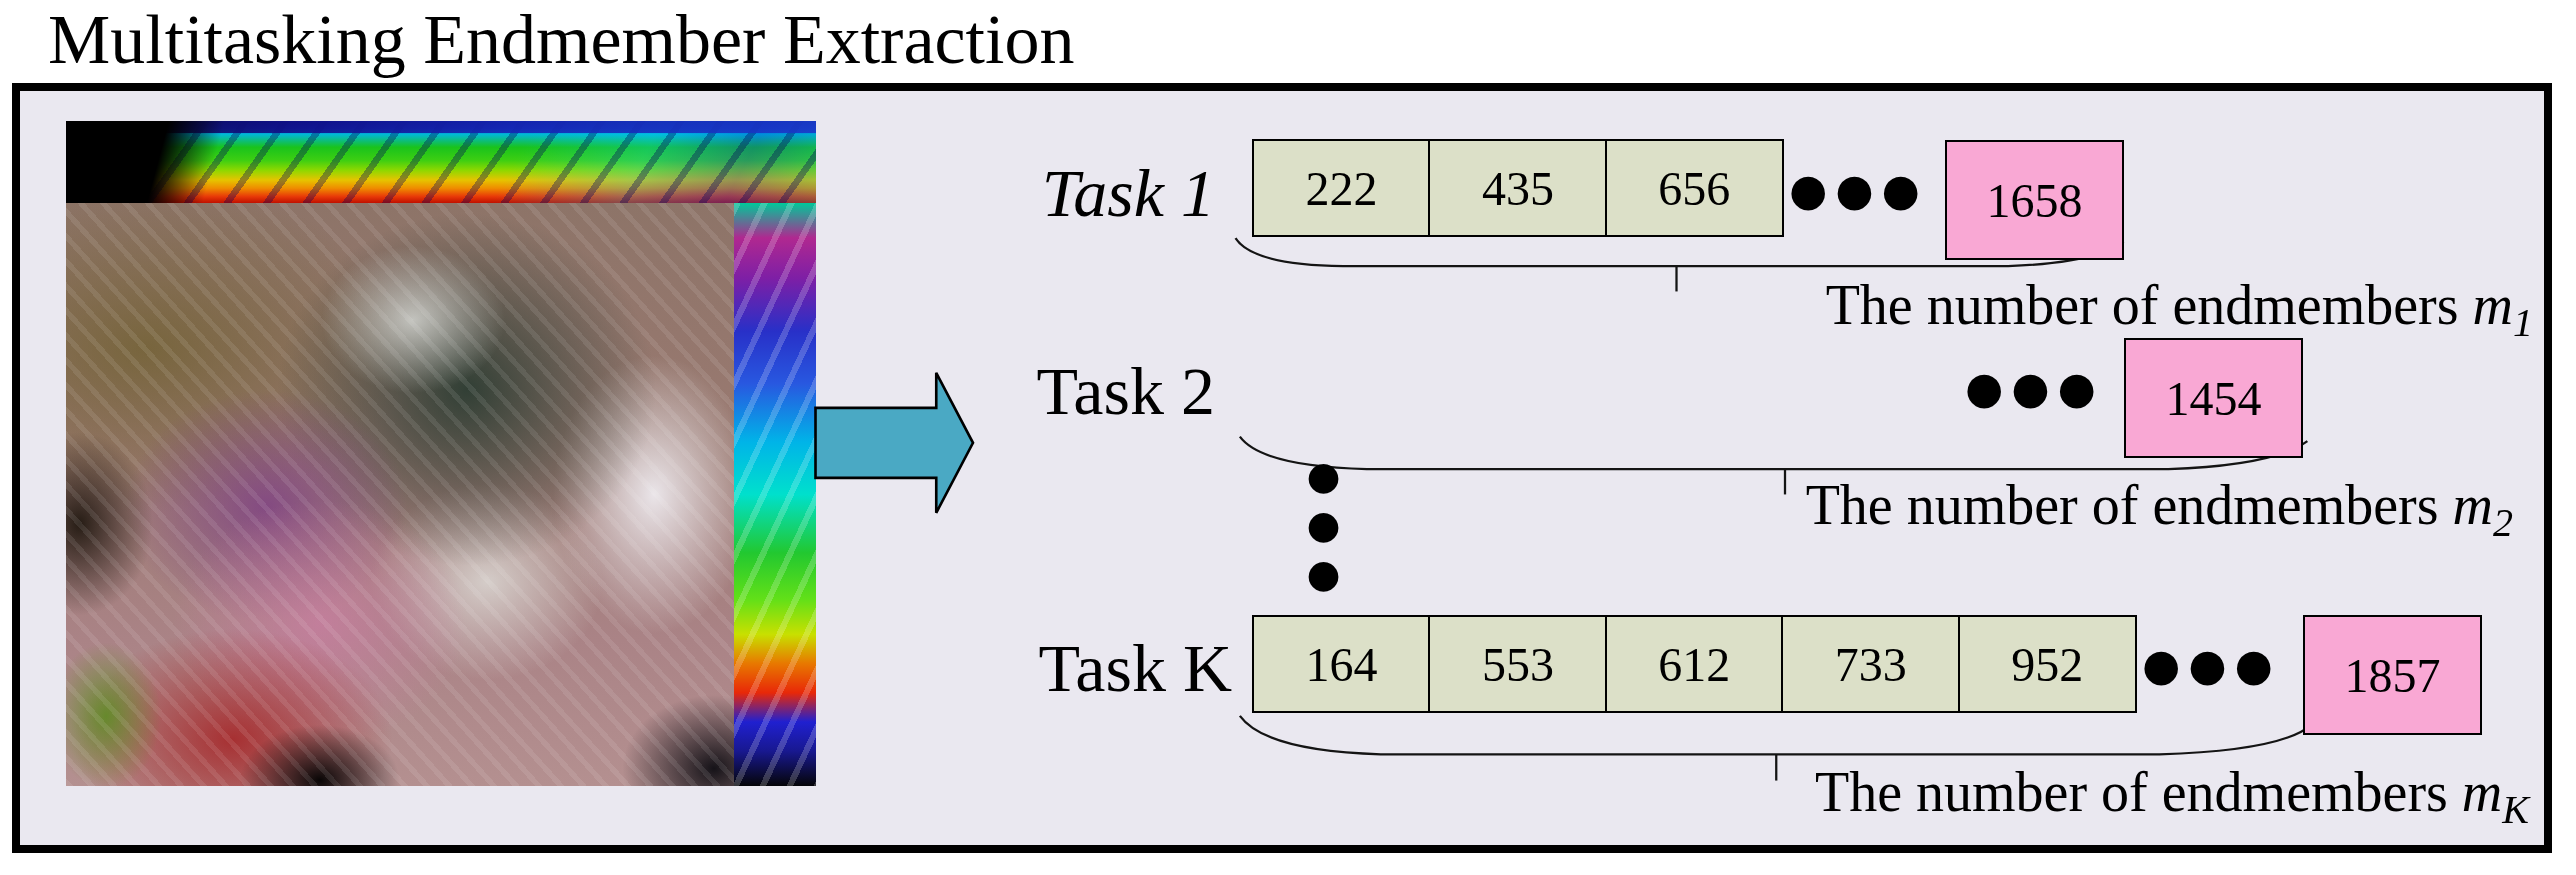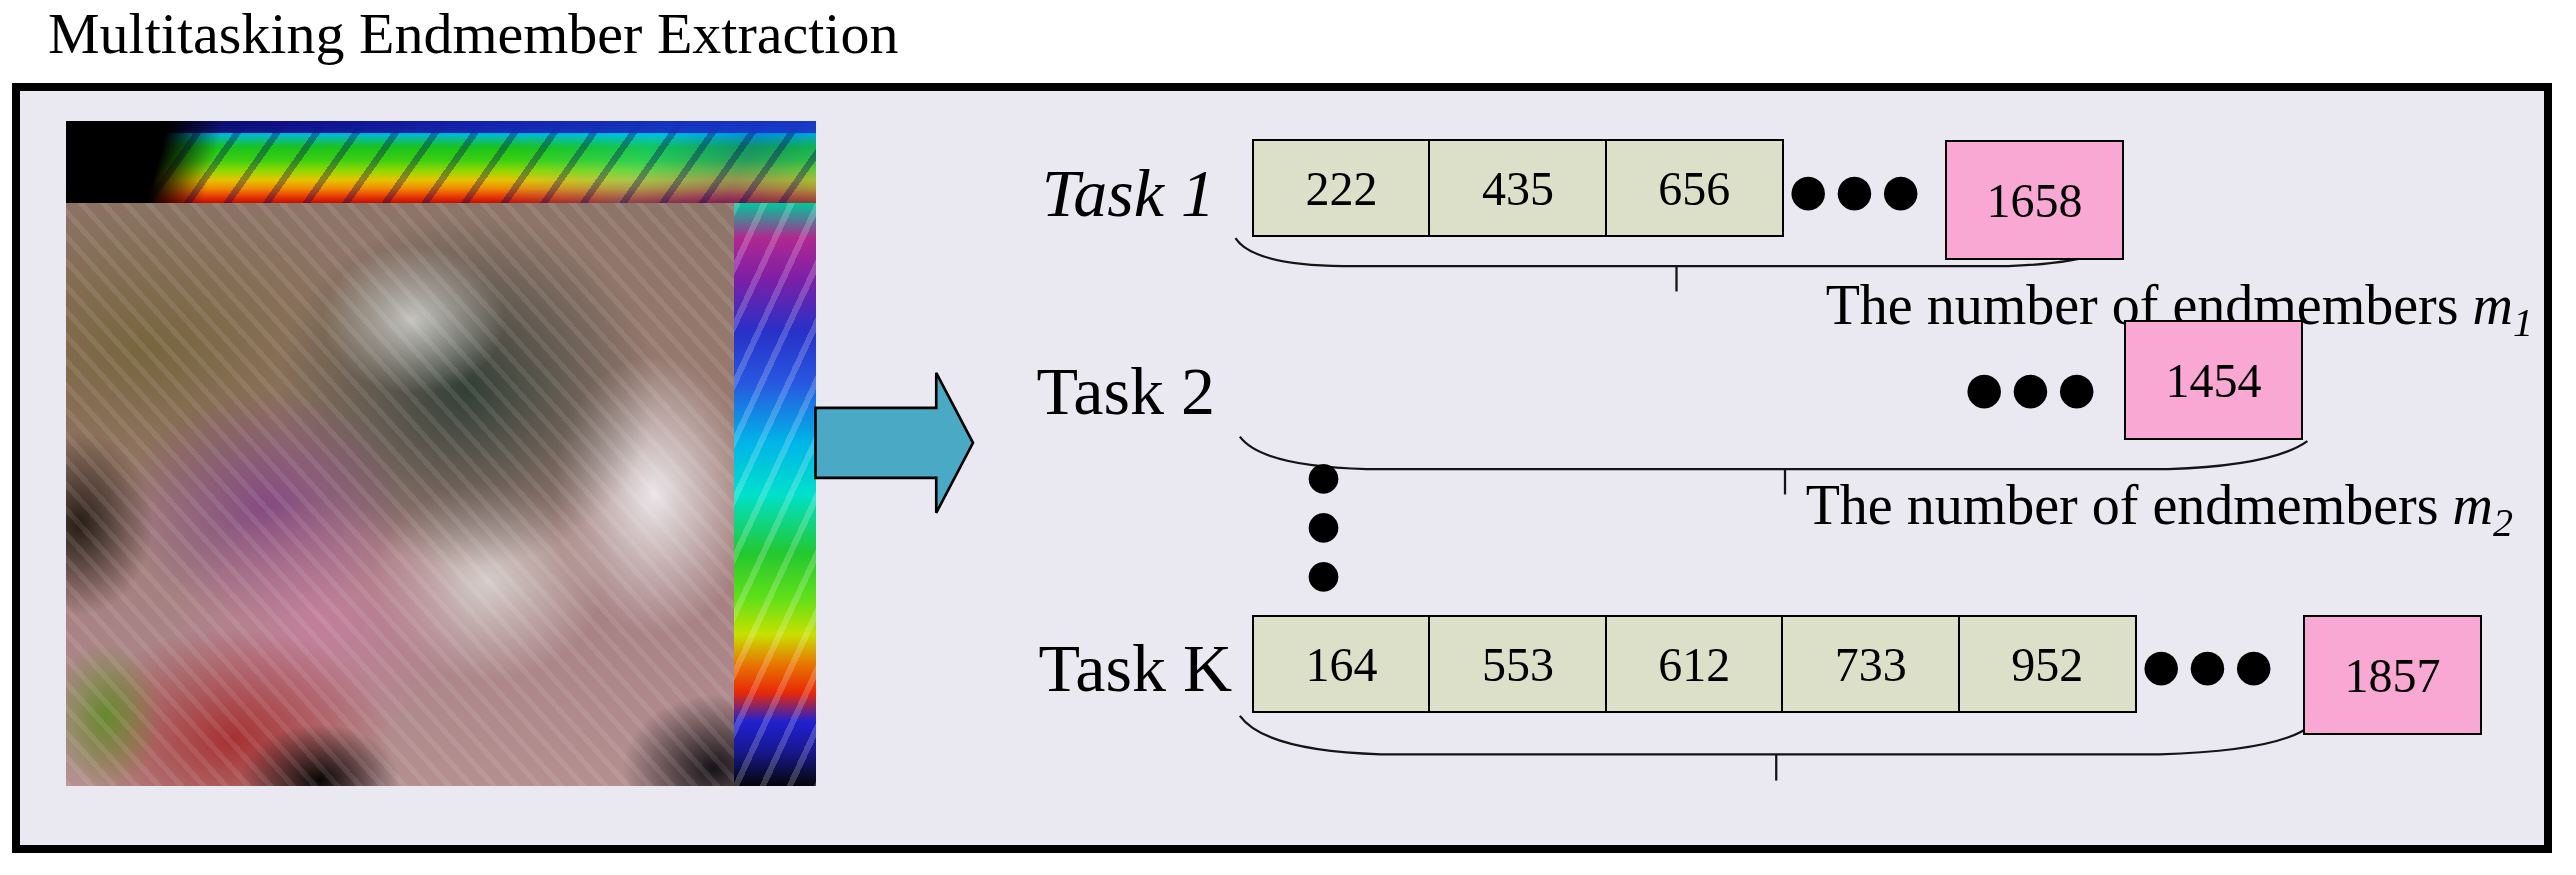"Multitasking Endmember Extraction" .title { font-size: 58px -> 70px }
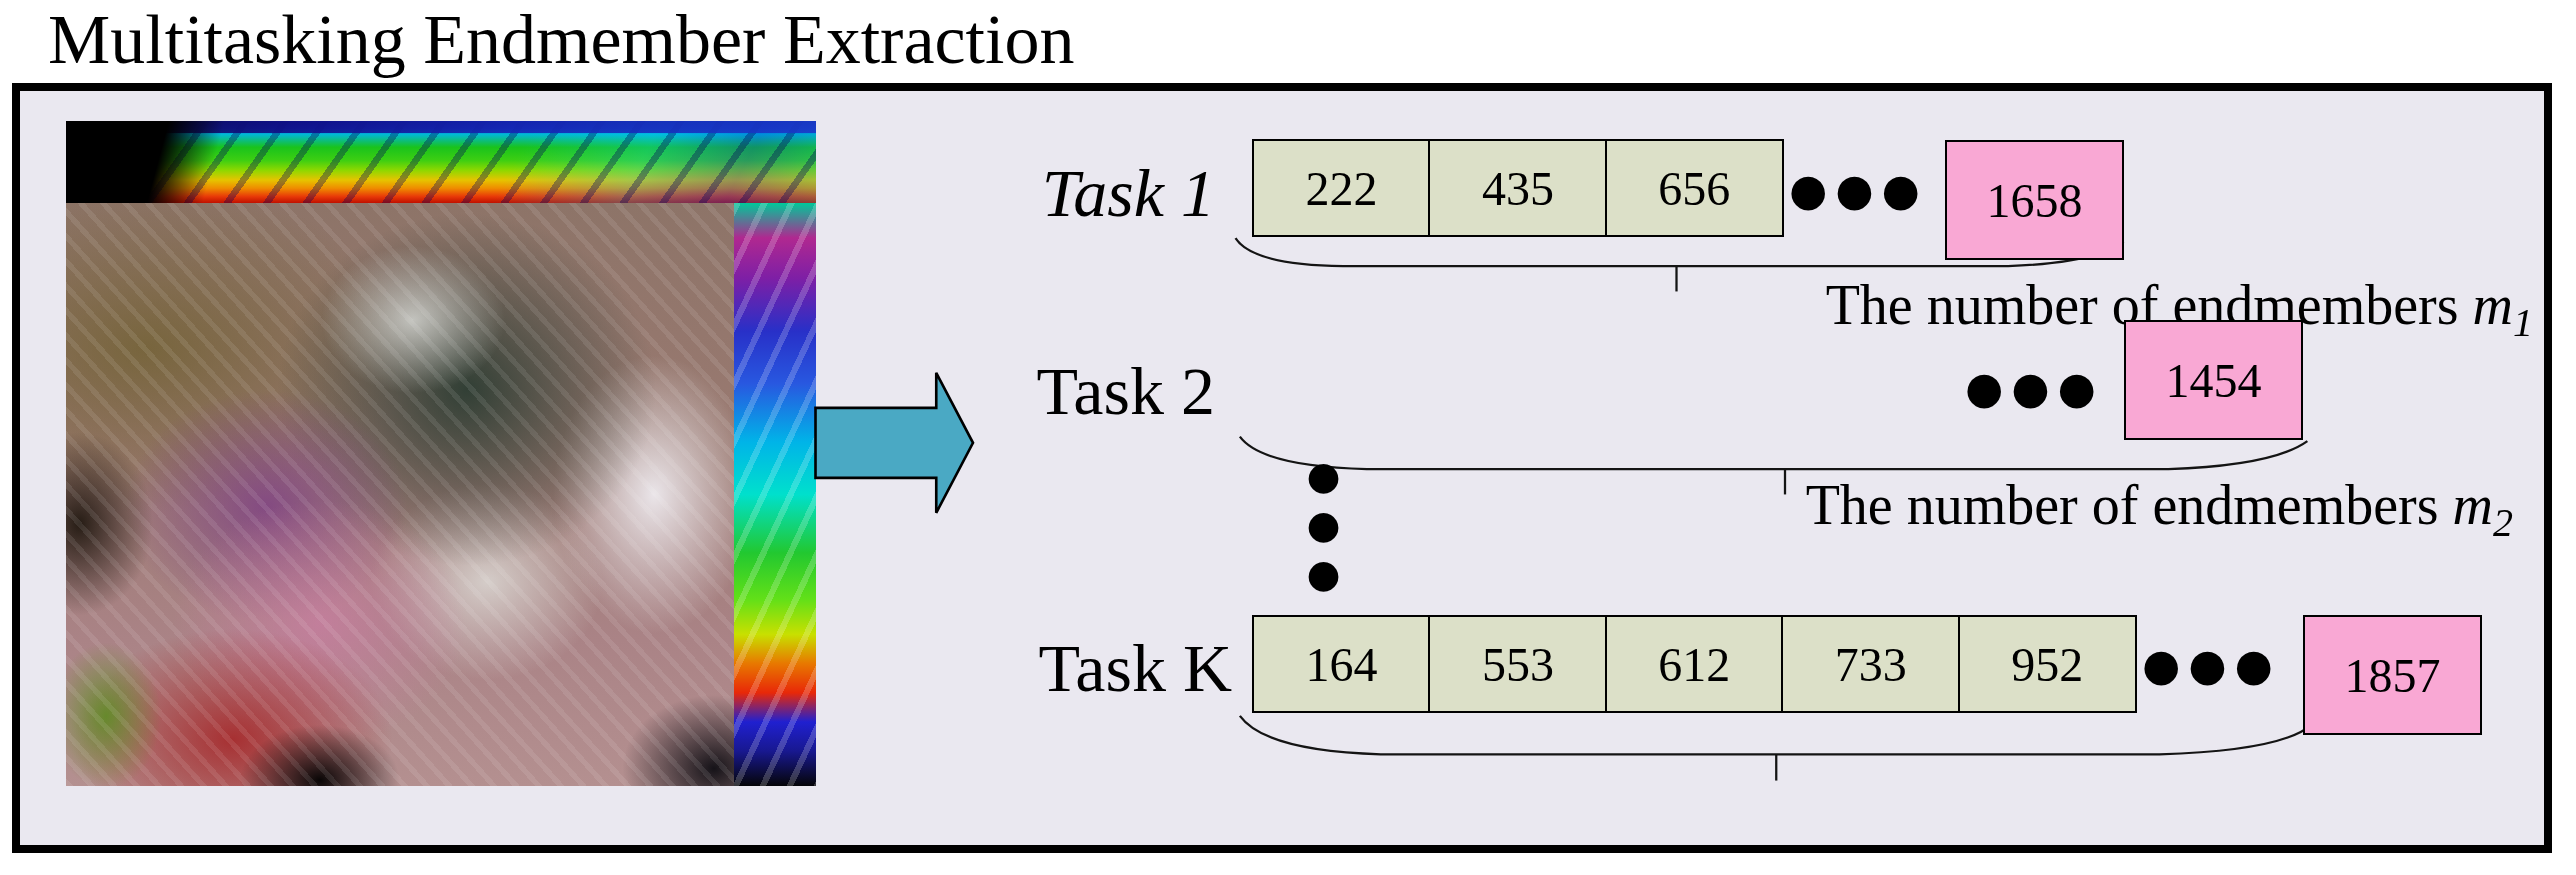"1454" div.lastcell { top: 320px -> 338px }
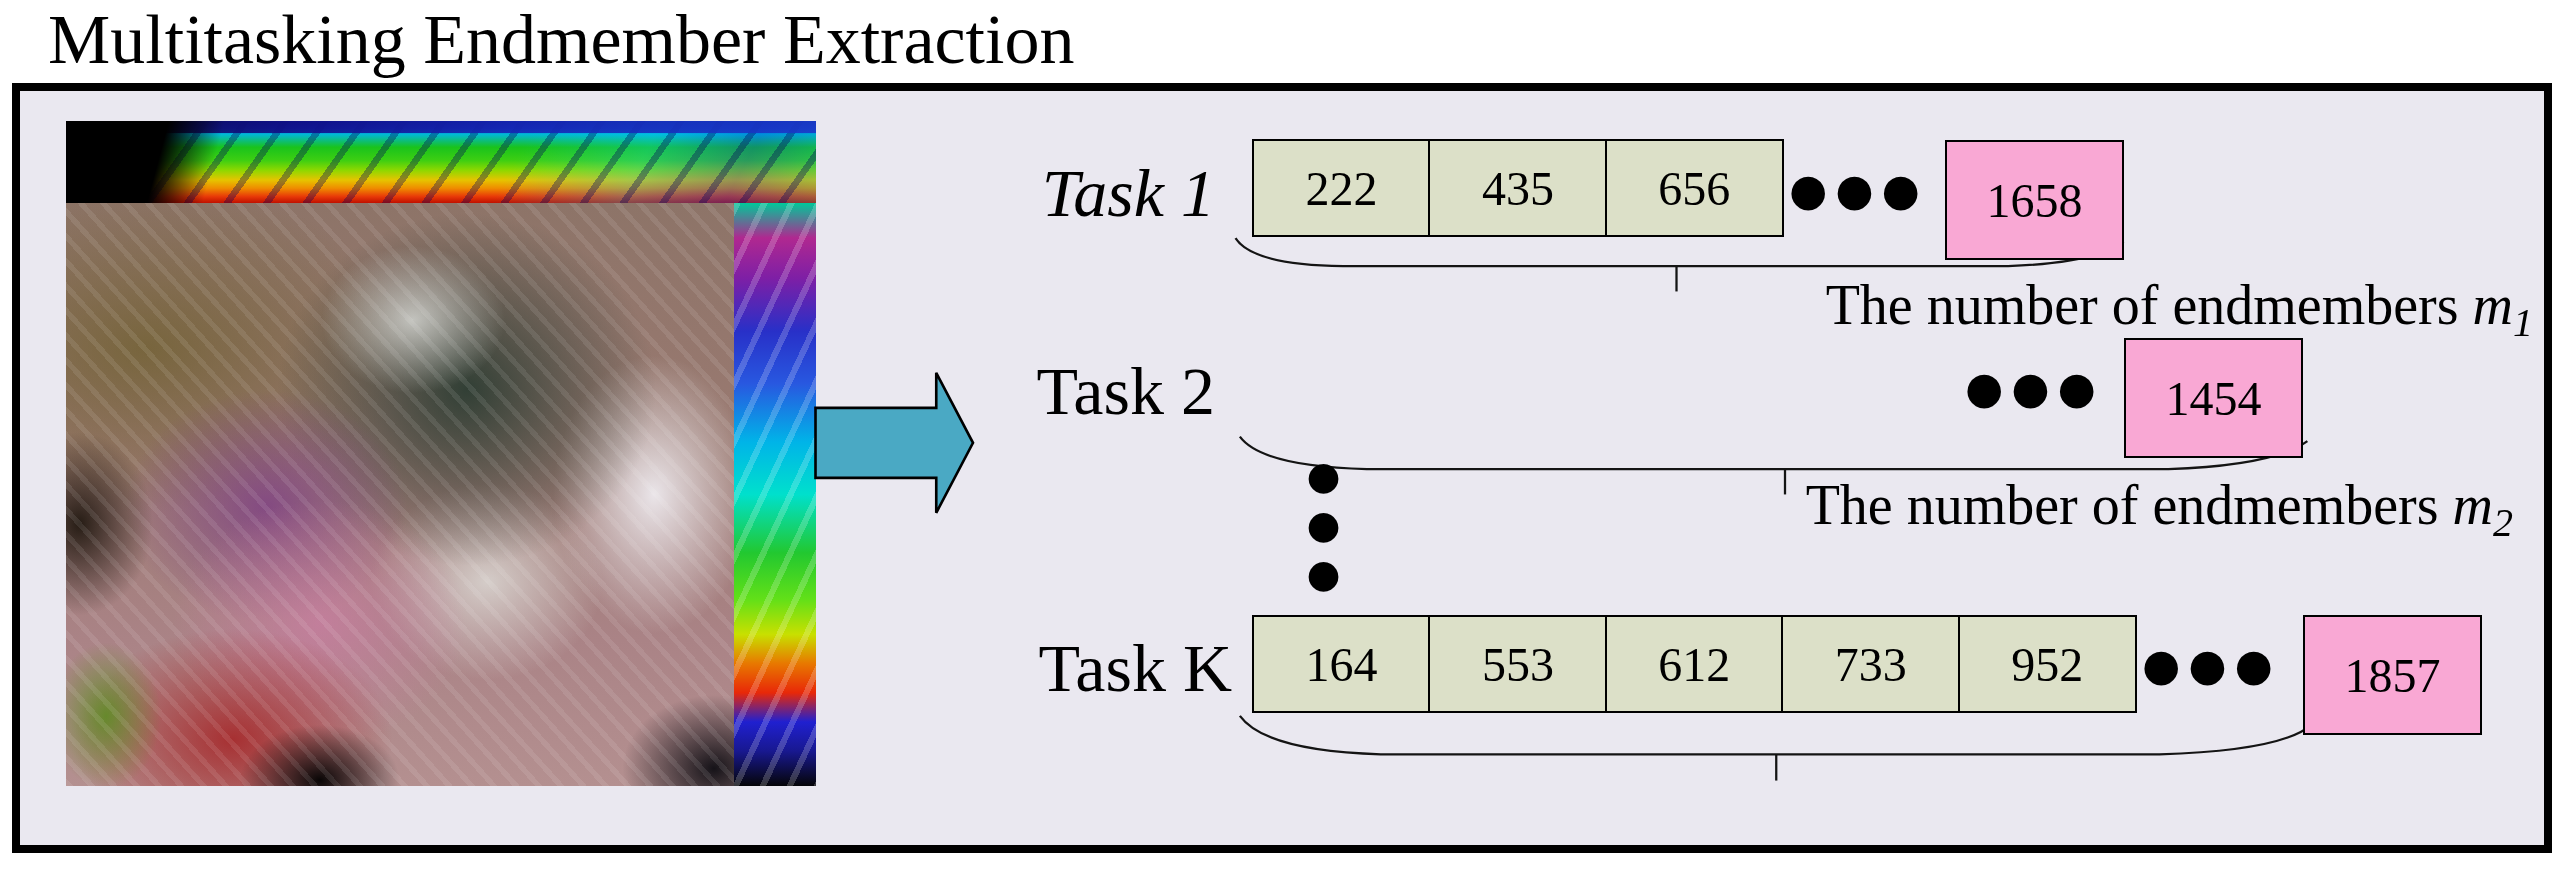"The number of endmembers mK" div.caption { html: none -> <div> <span>The number of endmembers </span><span>m</span><sub>K</sub> </div> }
